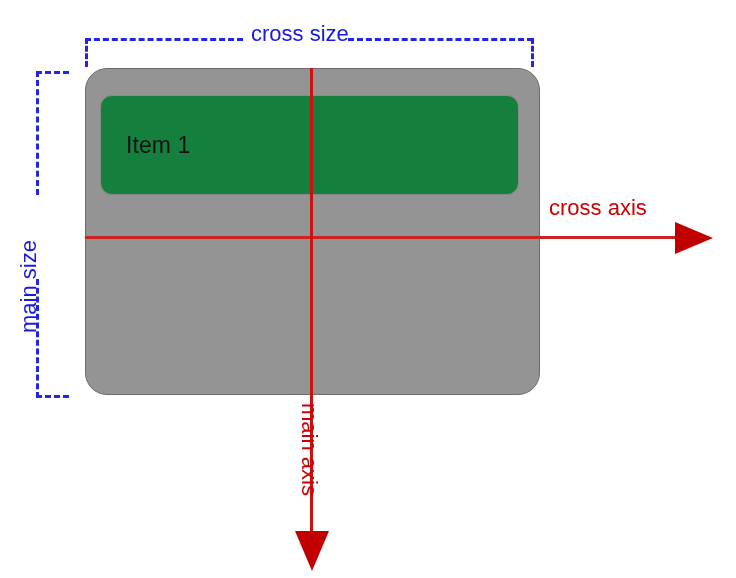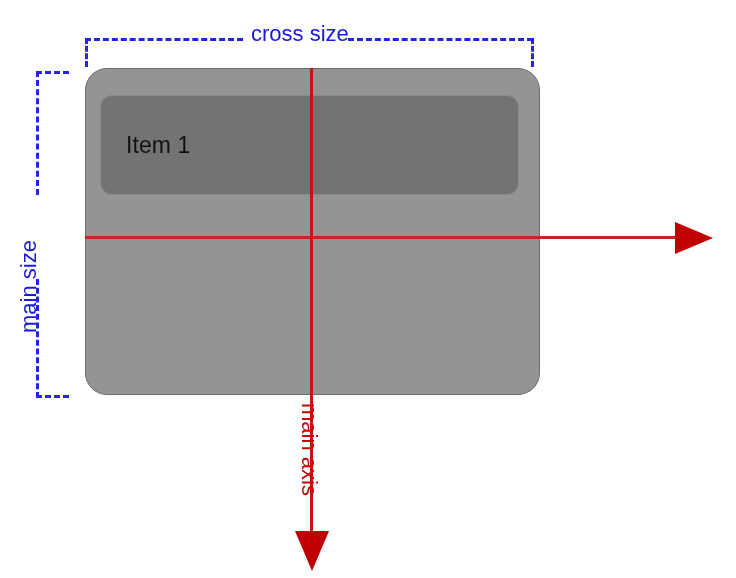"Item 1" .flex-item { background: #737373 -> #15803d }
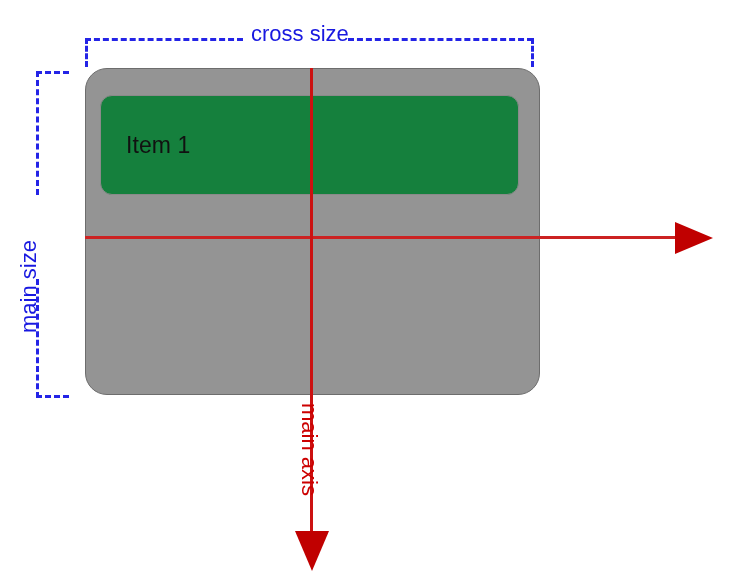"cross axis" div.axis-label { html: none -> <div>cross axis</div> }
